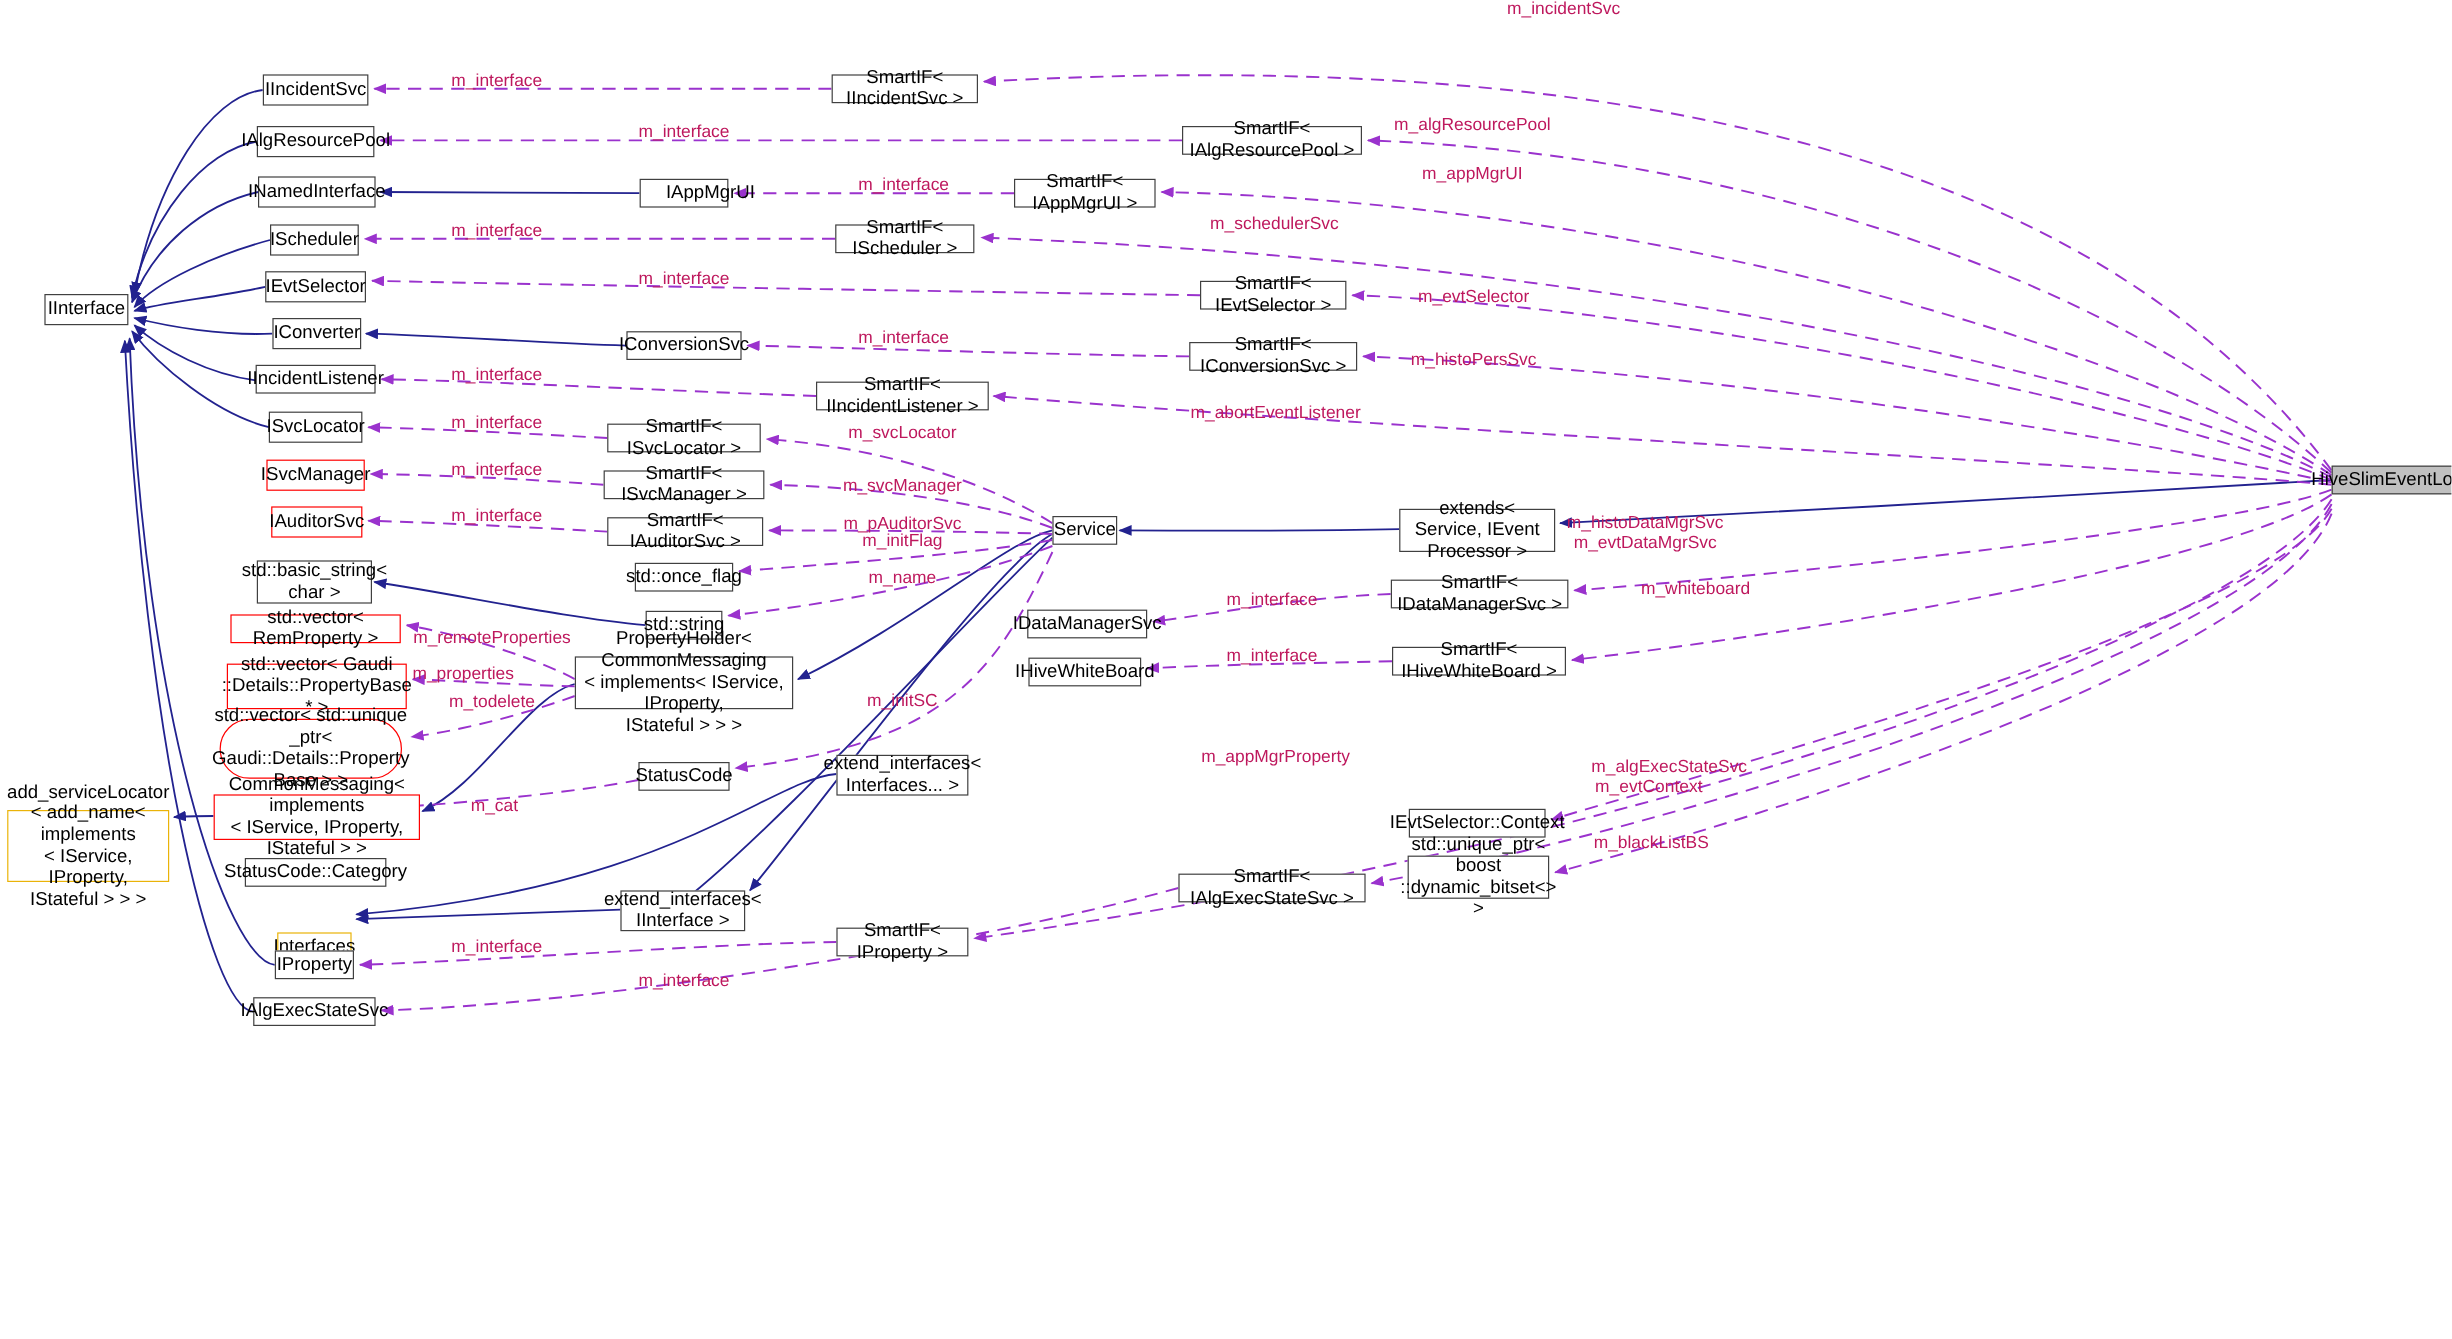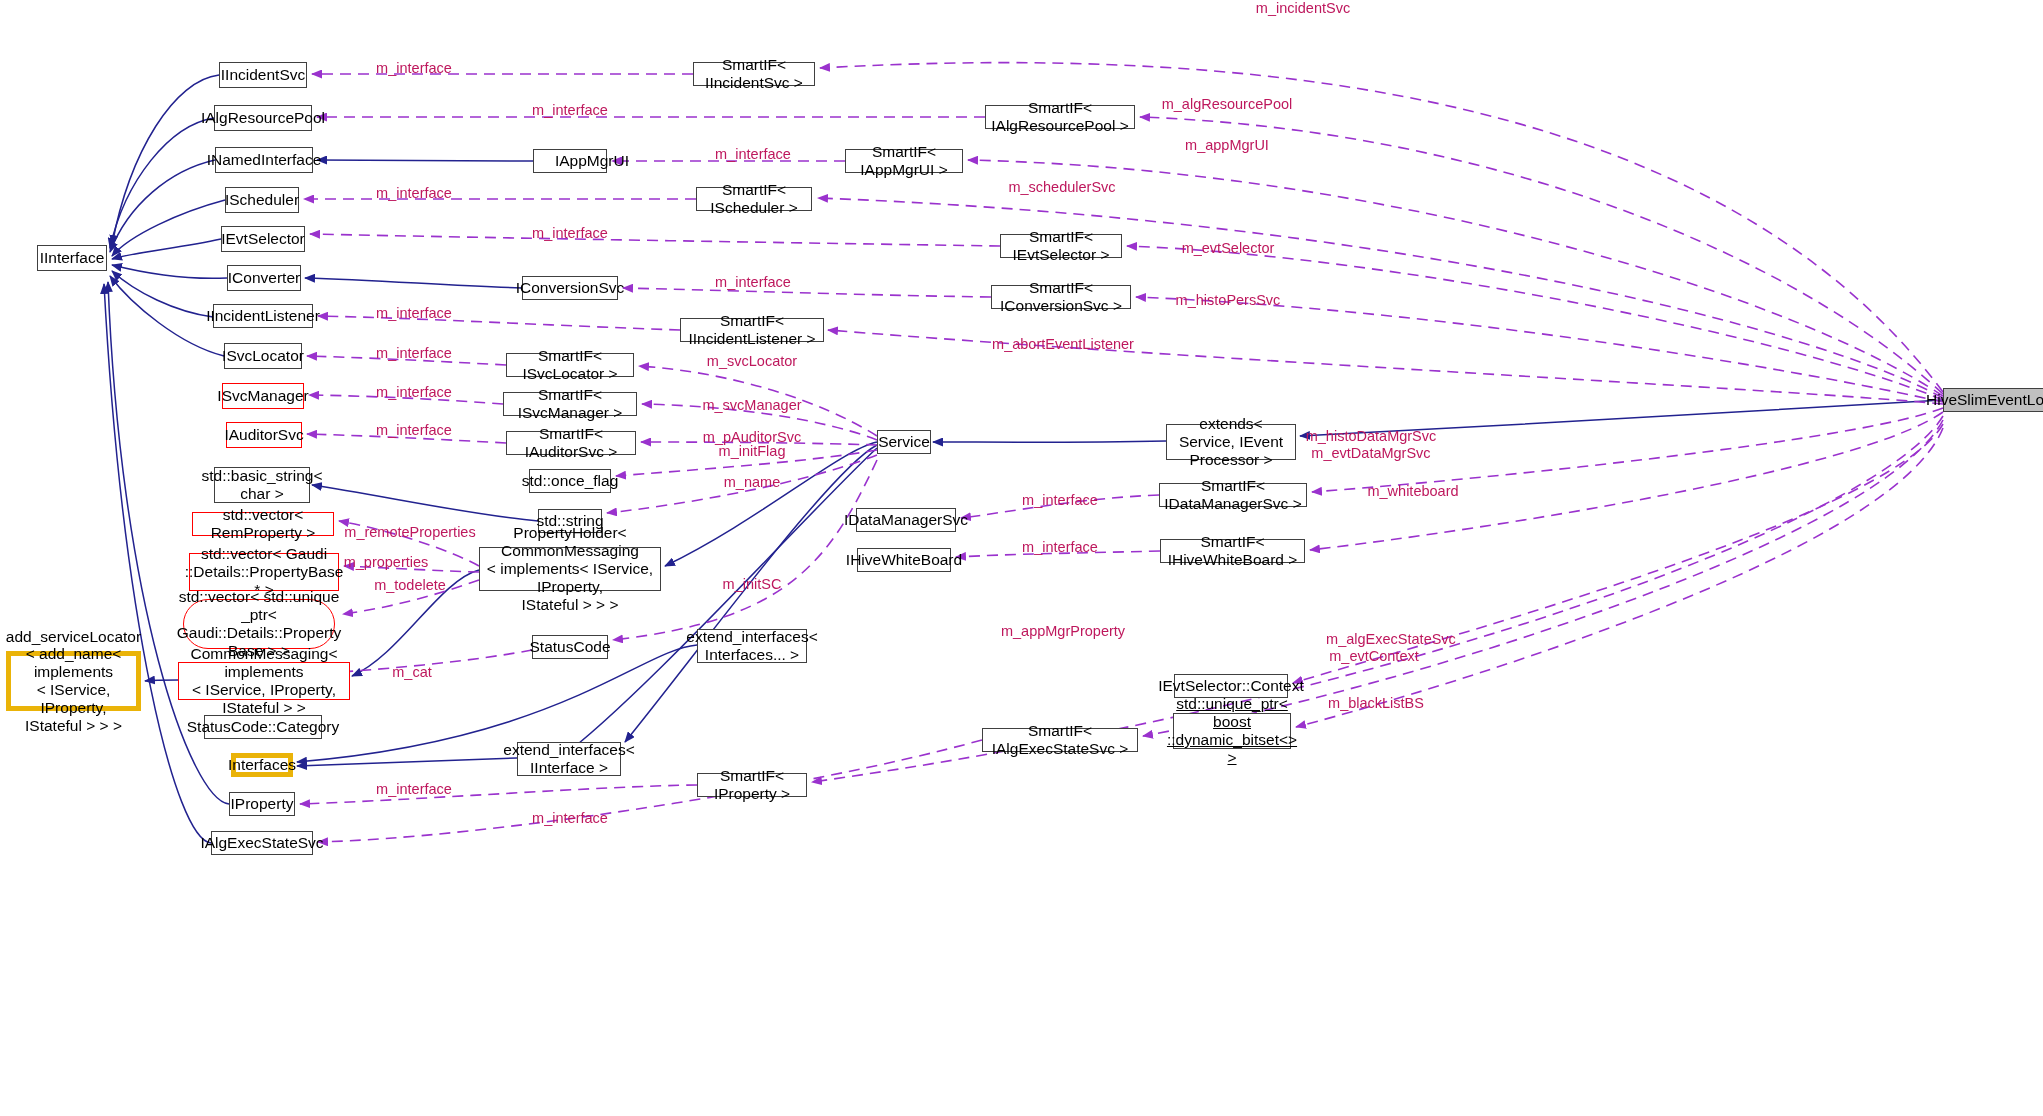"add_serviceLocator" .node.grey { border: 5px solid #eab308 -> 1px solid #eab308; margin-top: none -> 24px }
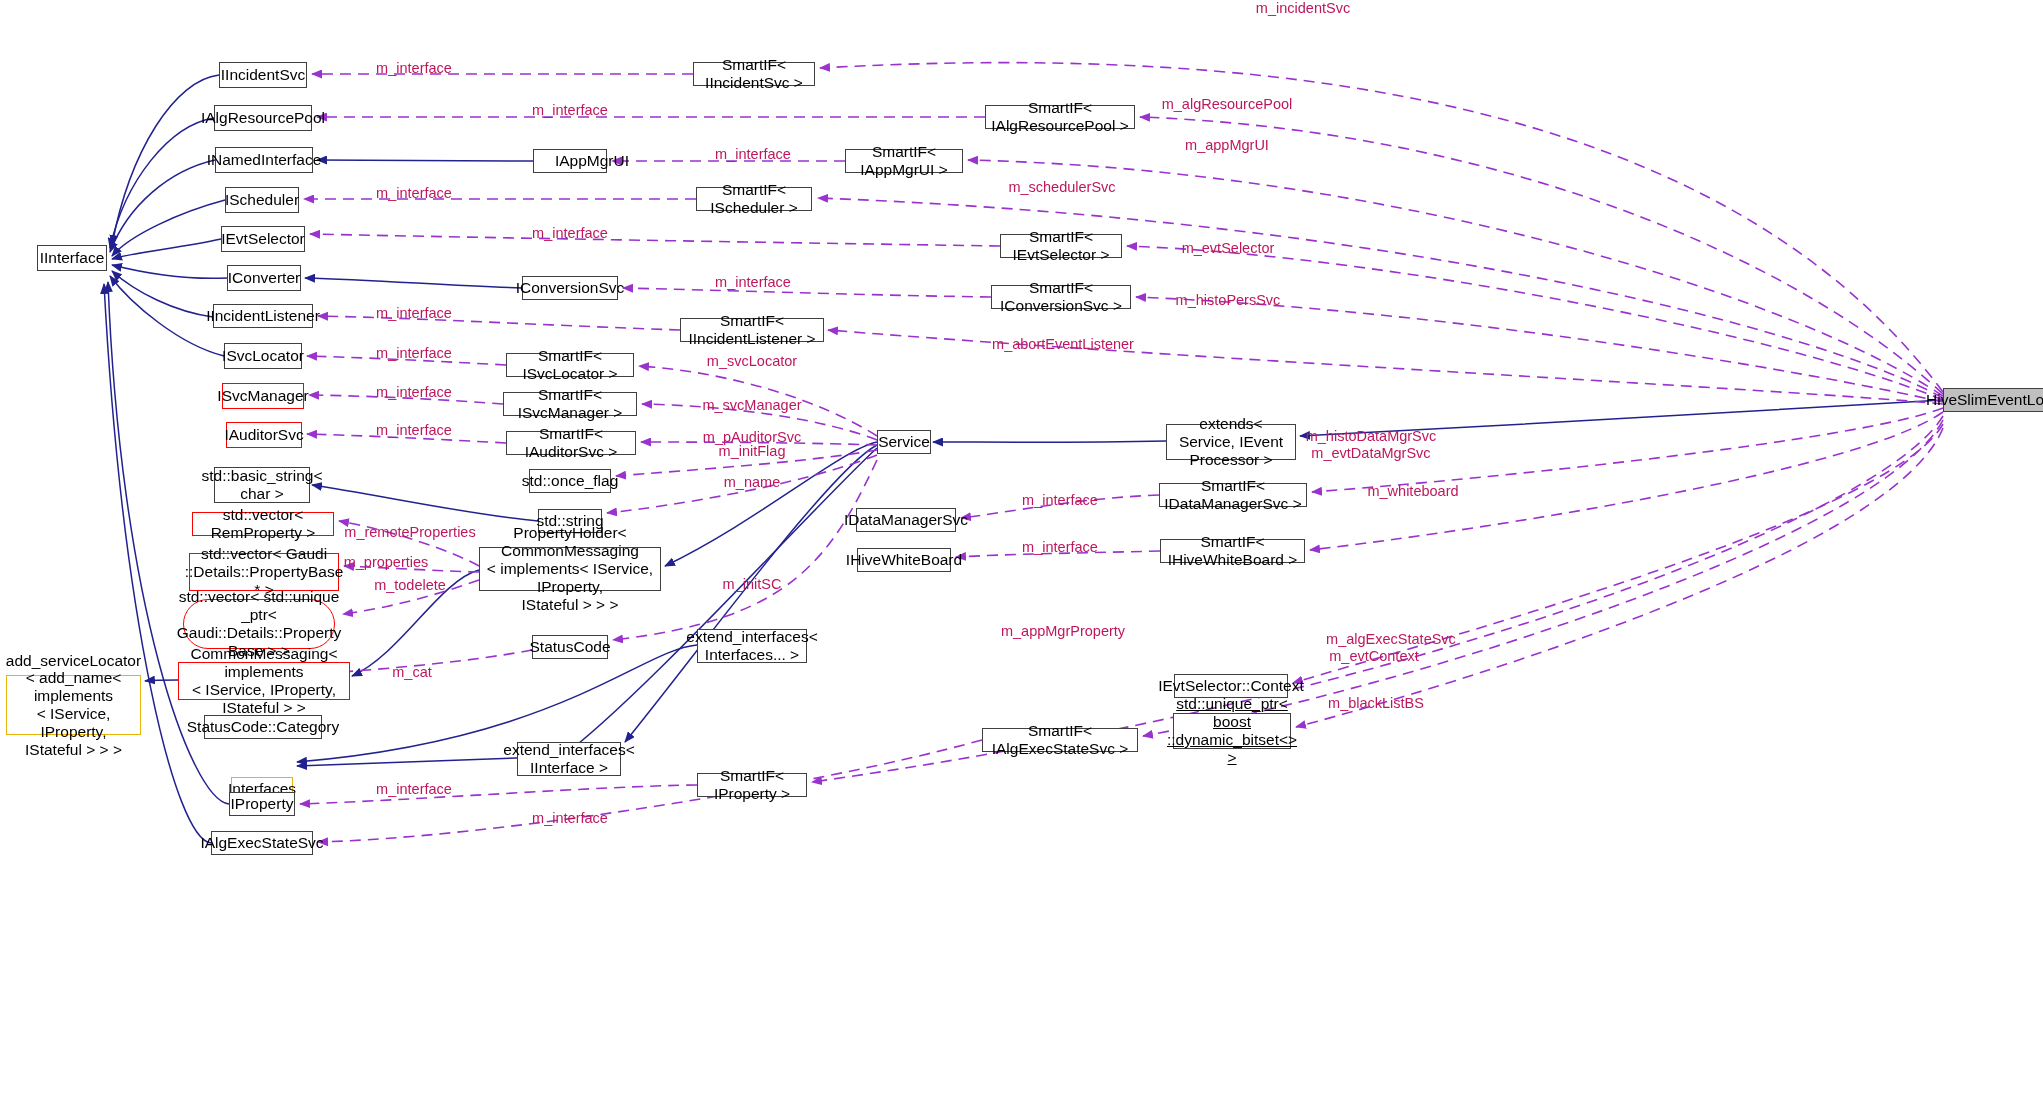"std::unique_ptr< boost" div.node { text-decoration: underline -> none }
